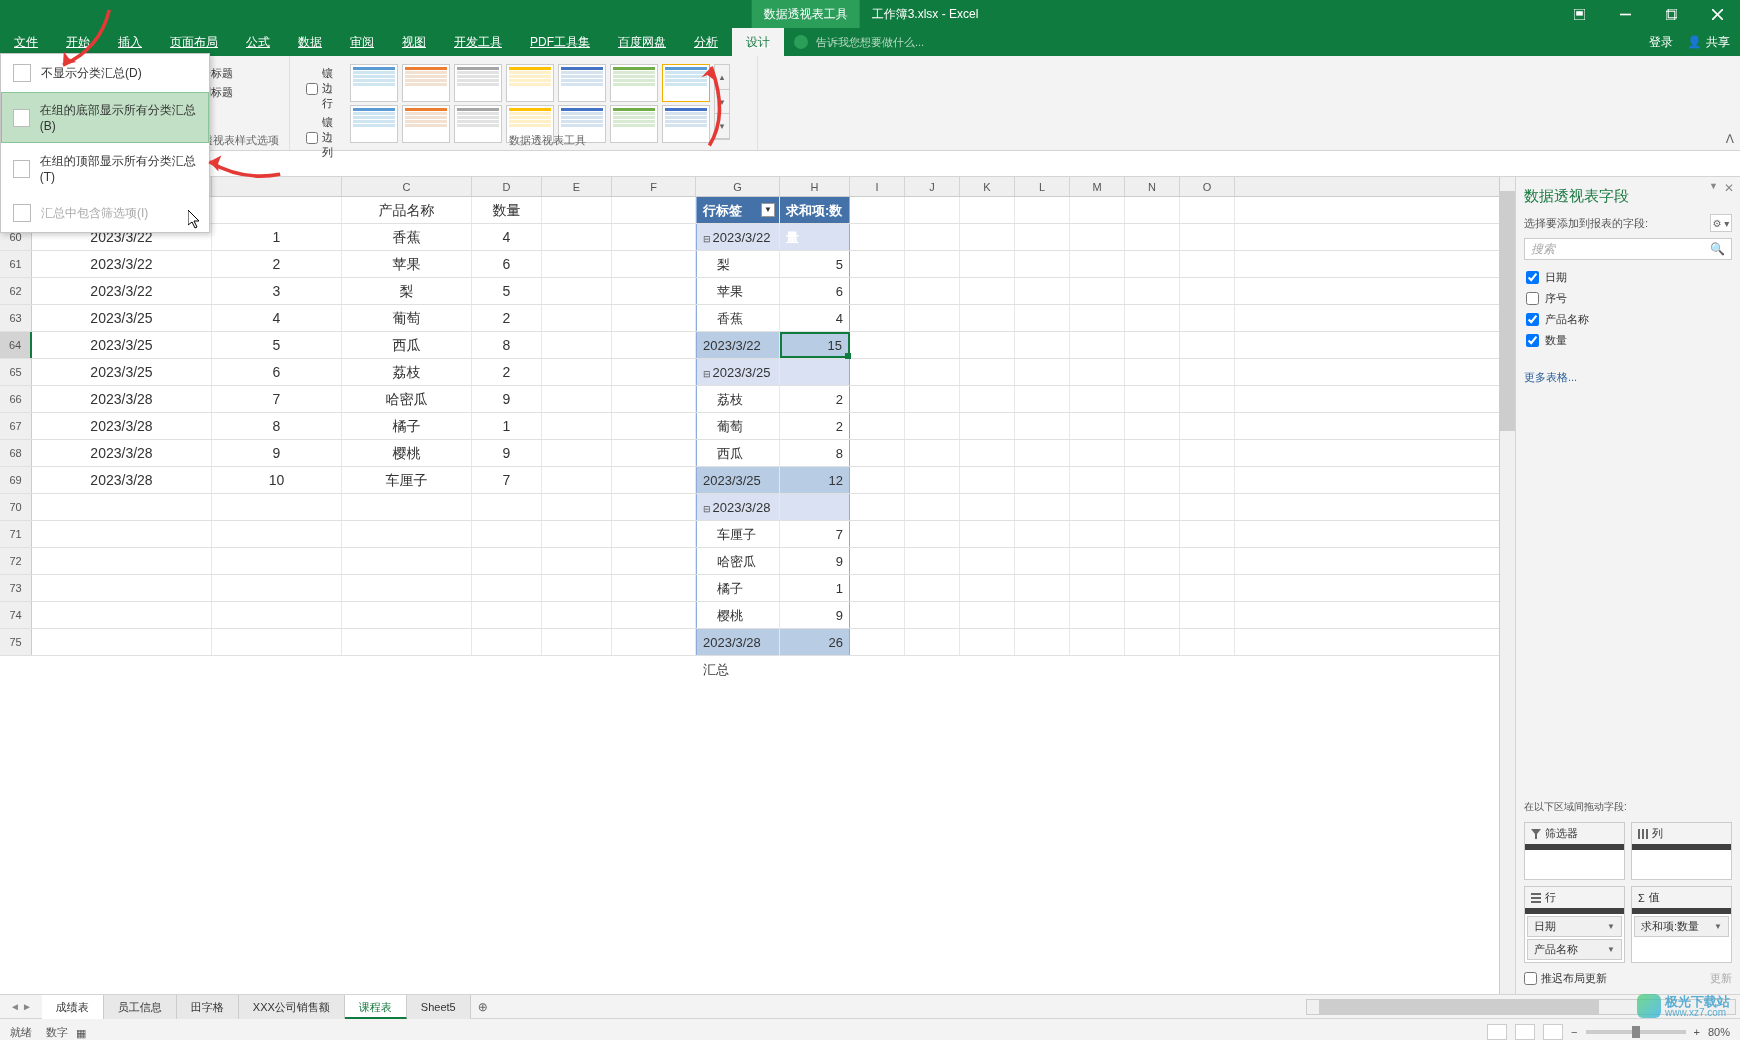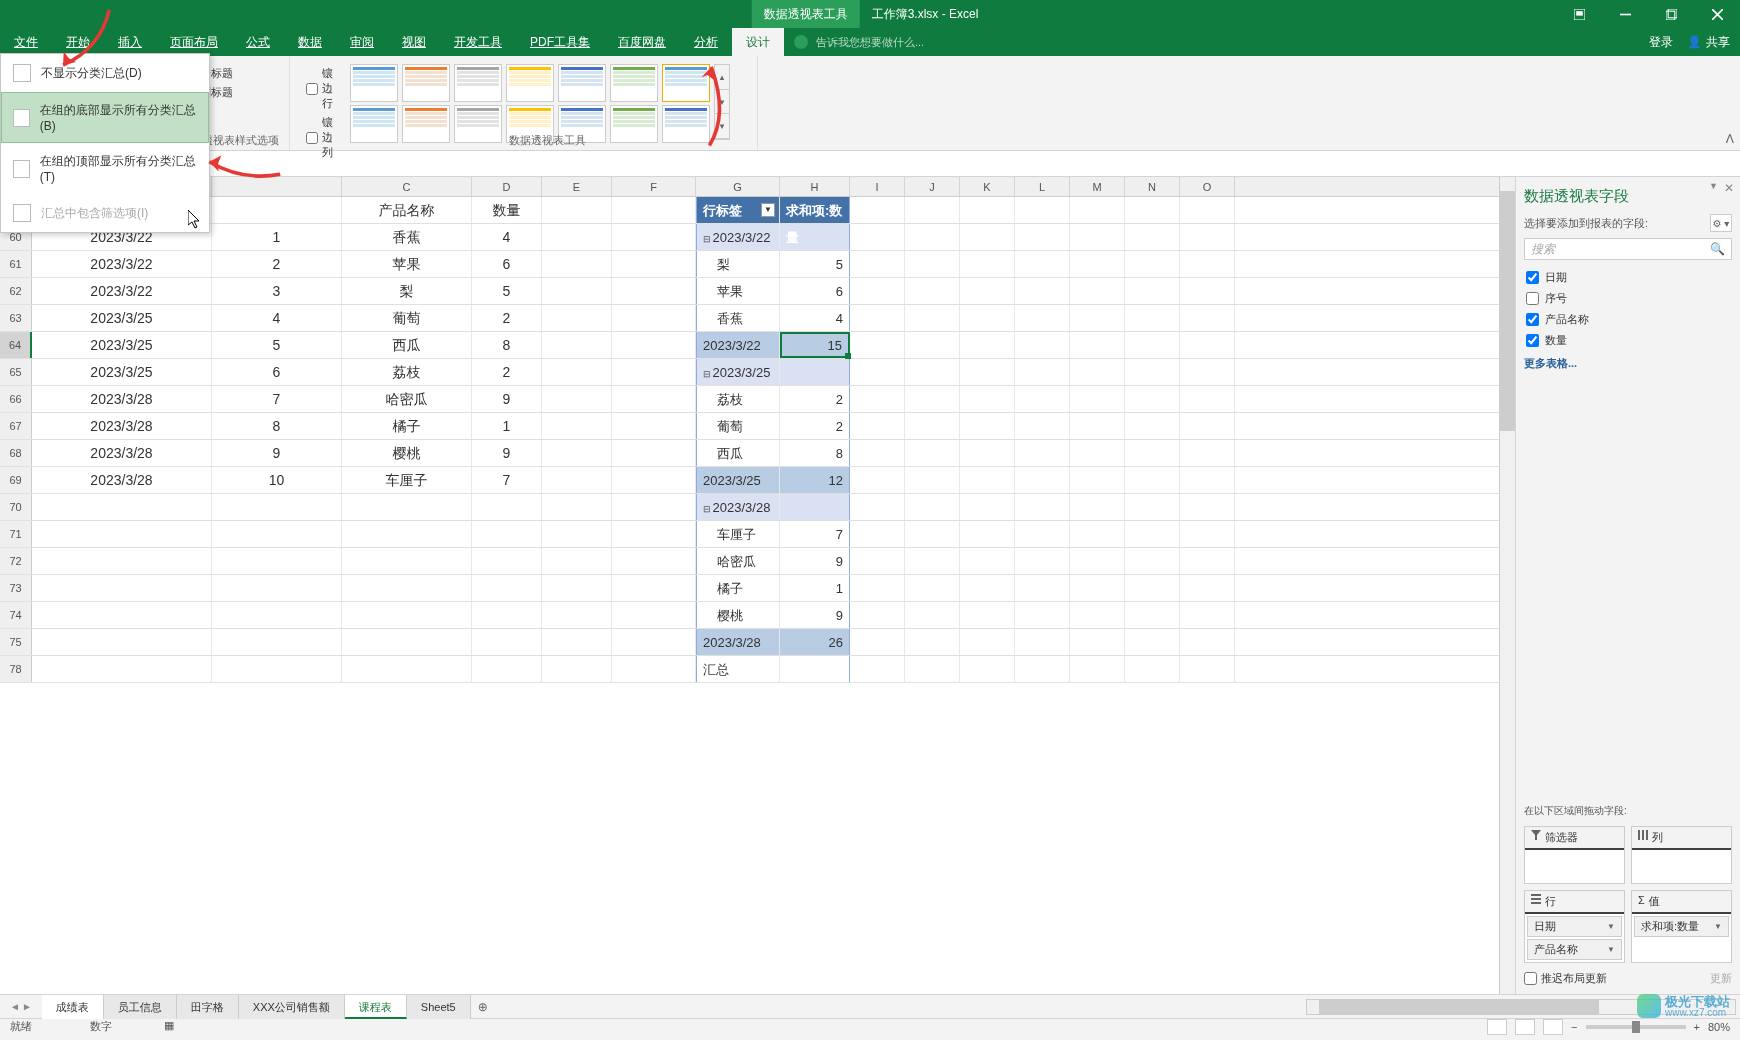"更多表格..." .more-tables { font-weight: bold -> none; margin-top: 6px -> 20px }
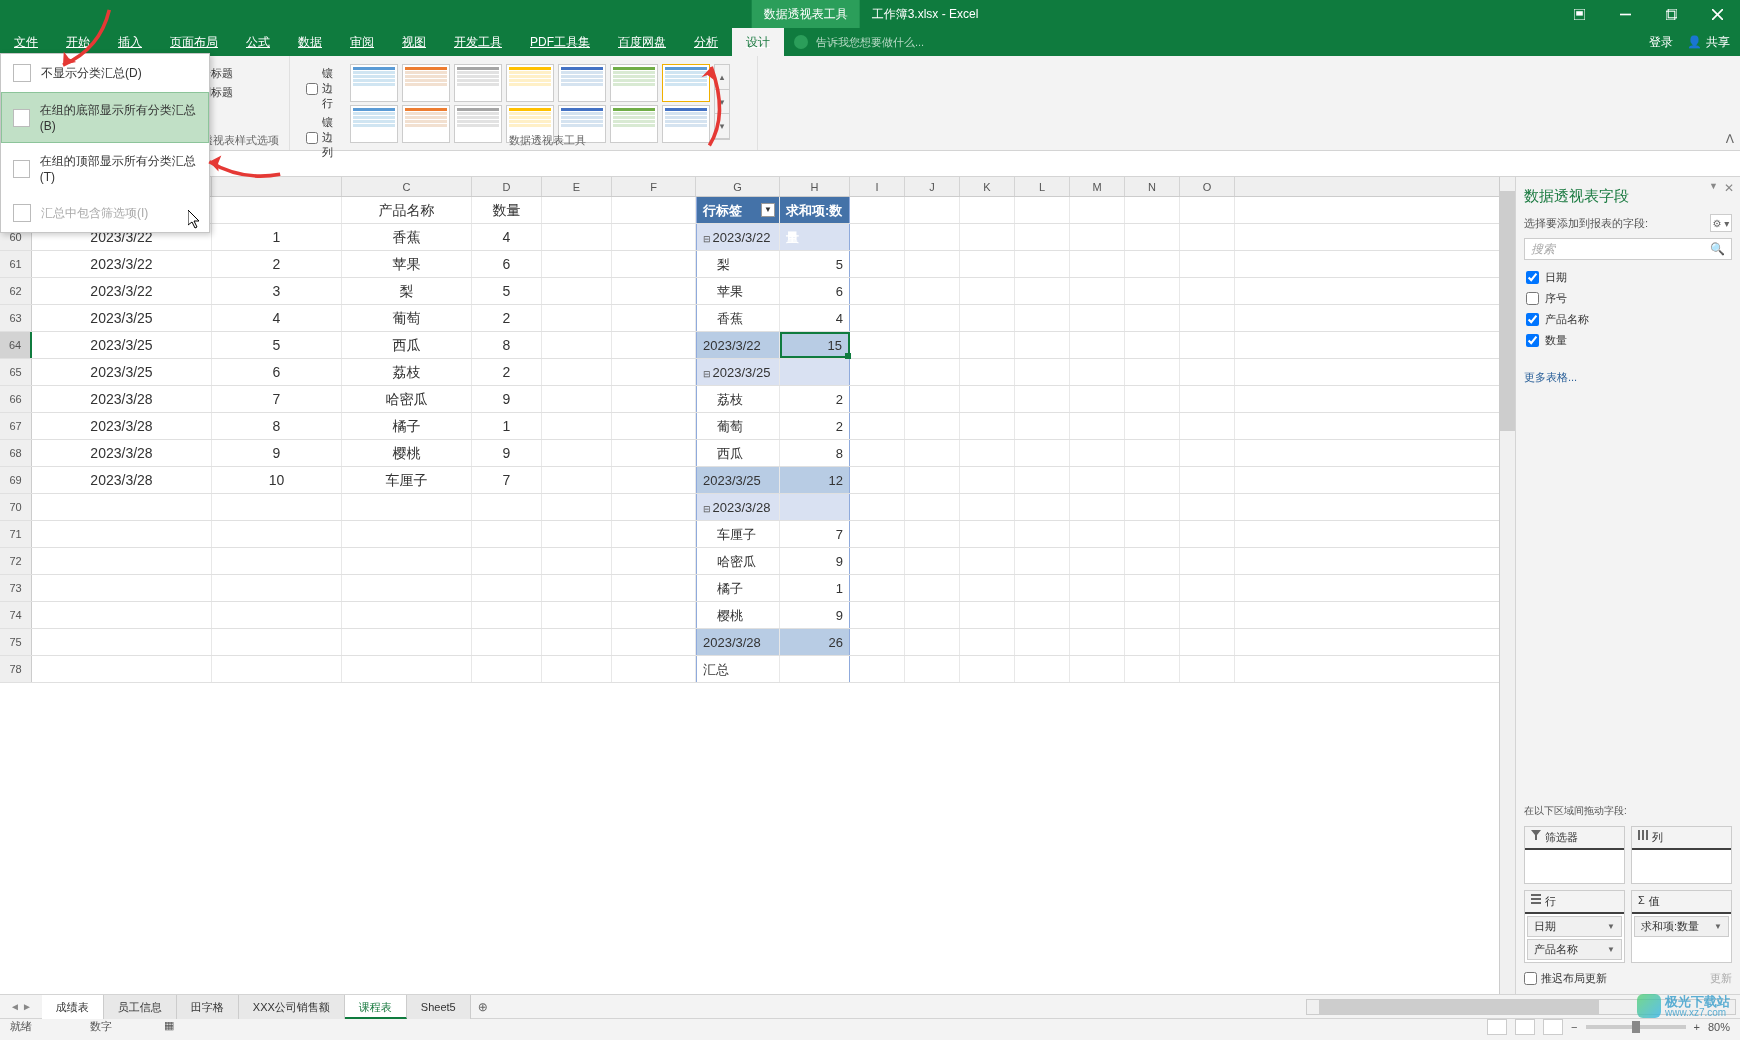"78" div.grid-row { html: <div> <div>78</div> <div></div> <div></div> <div></div> <div></div> <div></div> <div></div> <div></div> <div></div> <div></div> <div></div> <div></div> <div></div> <div></div> <div></div> <div></div> </div> -> none }
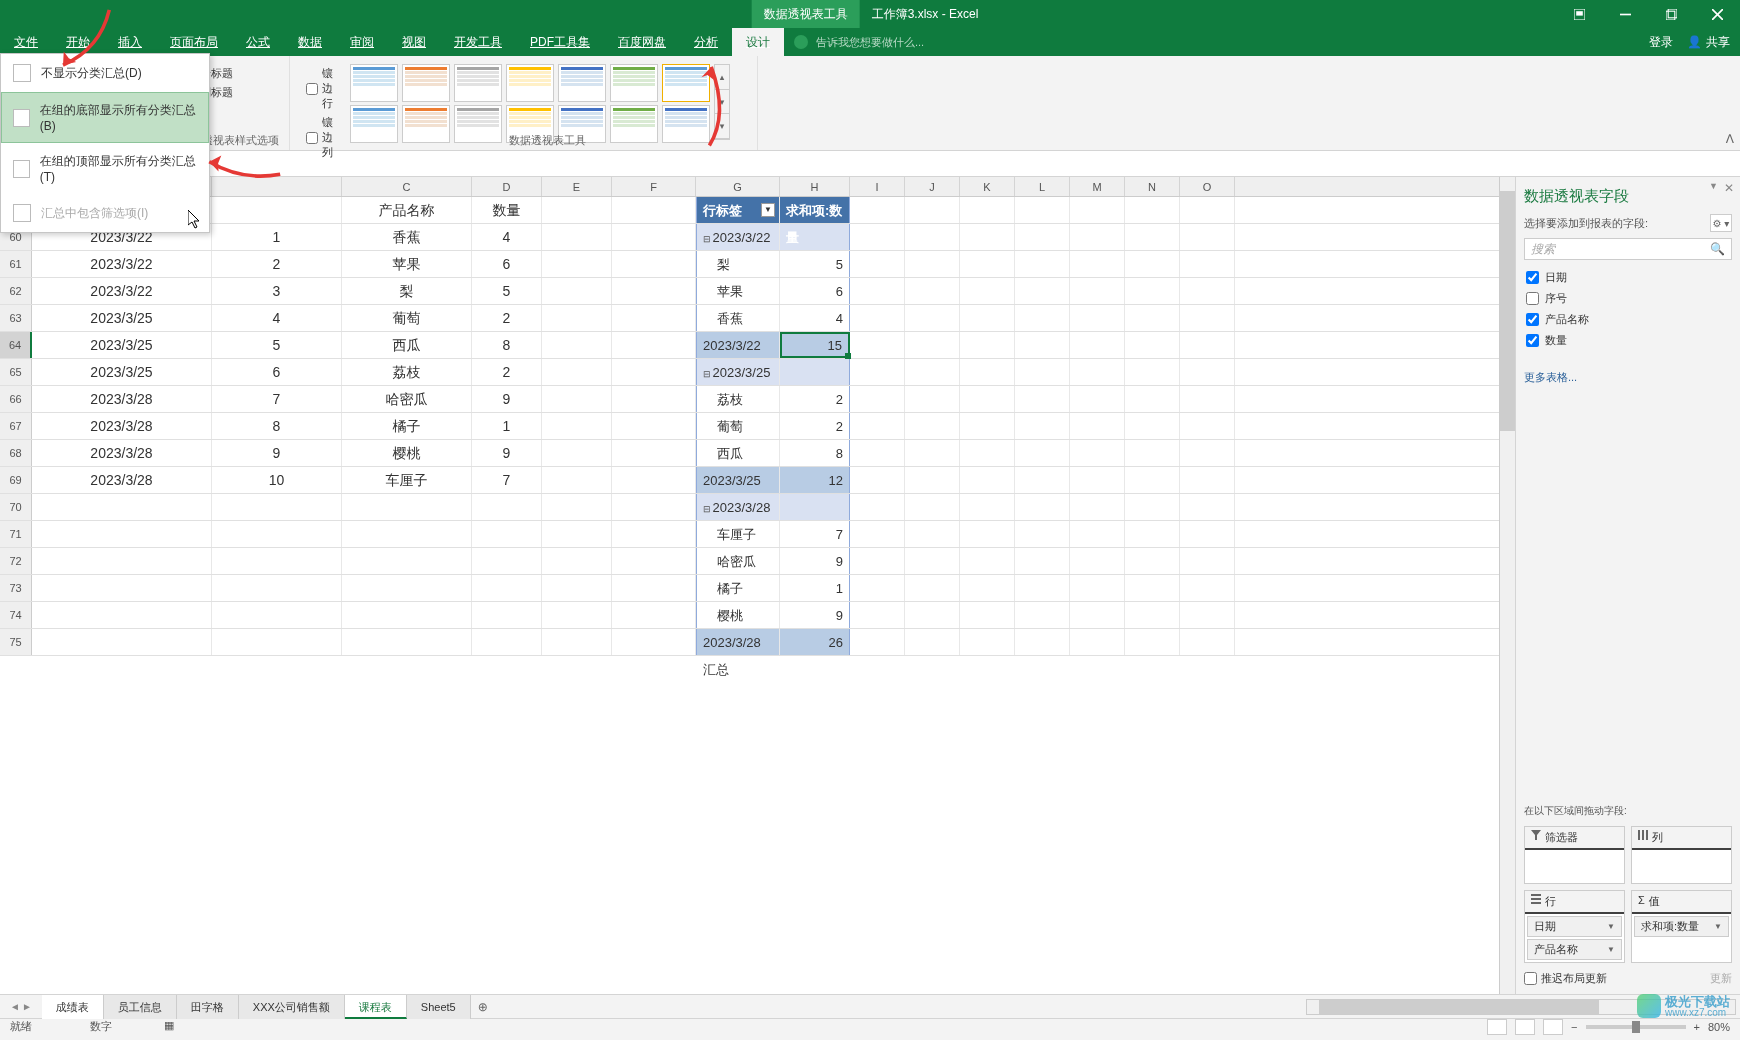"筛选器" .area-box .ah { align-items: none -> center; border-bottom: 2px solid #404040 -> 6px solid #404040 }
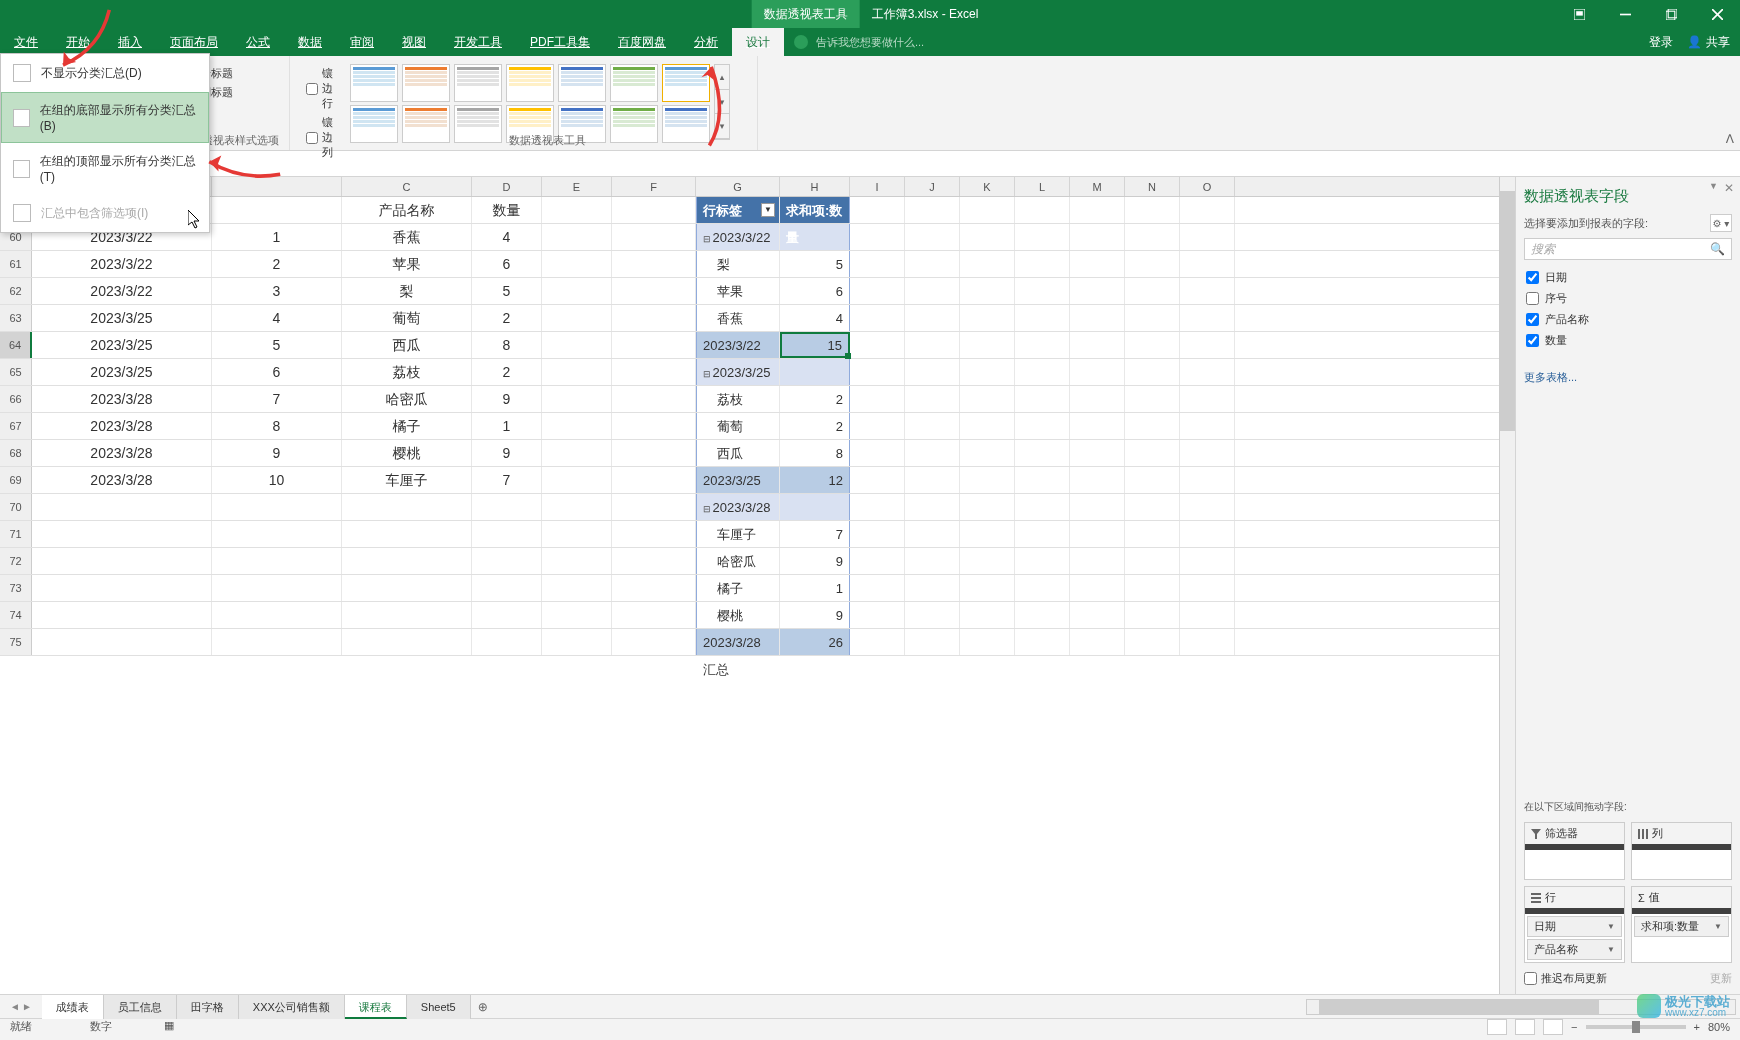"就绪" .statusbar { align-items: flex-start -> flex-end; gap: 44px -> none }
